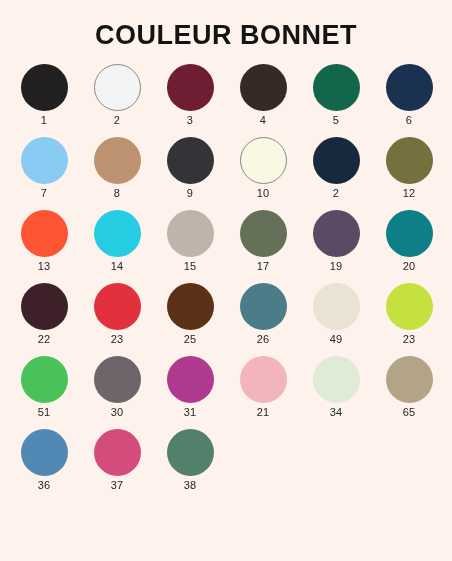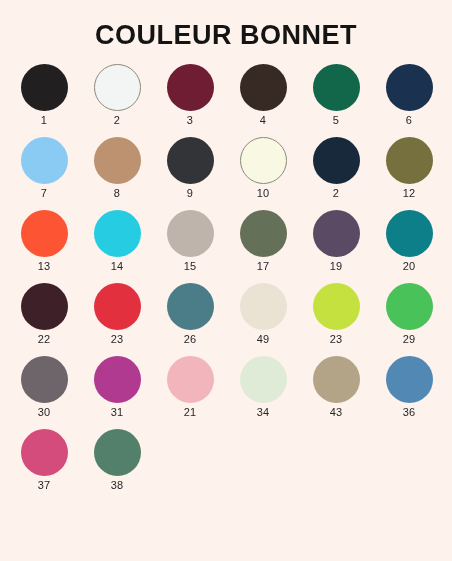"25" div.swatch-cell { html: none -> <div> <span></span> <span>25</span> </div> }
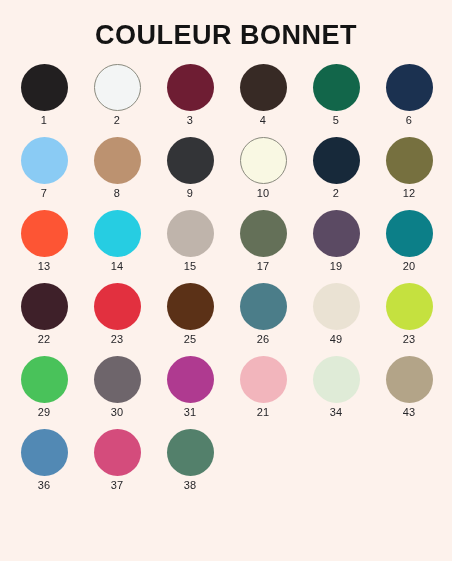"29" span.swatch-label { text: 29 -> 51 }
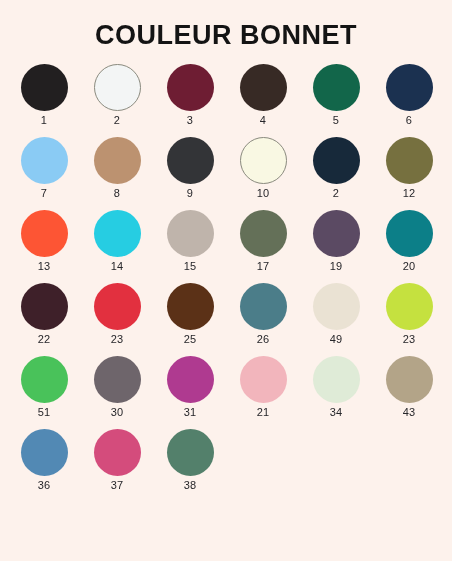"43" span.swatch-label { text: 43 -> 65 }
